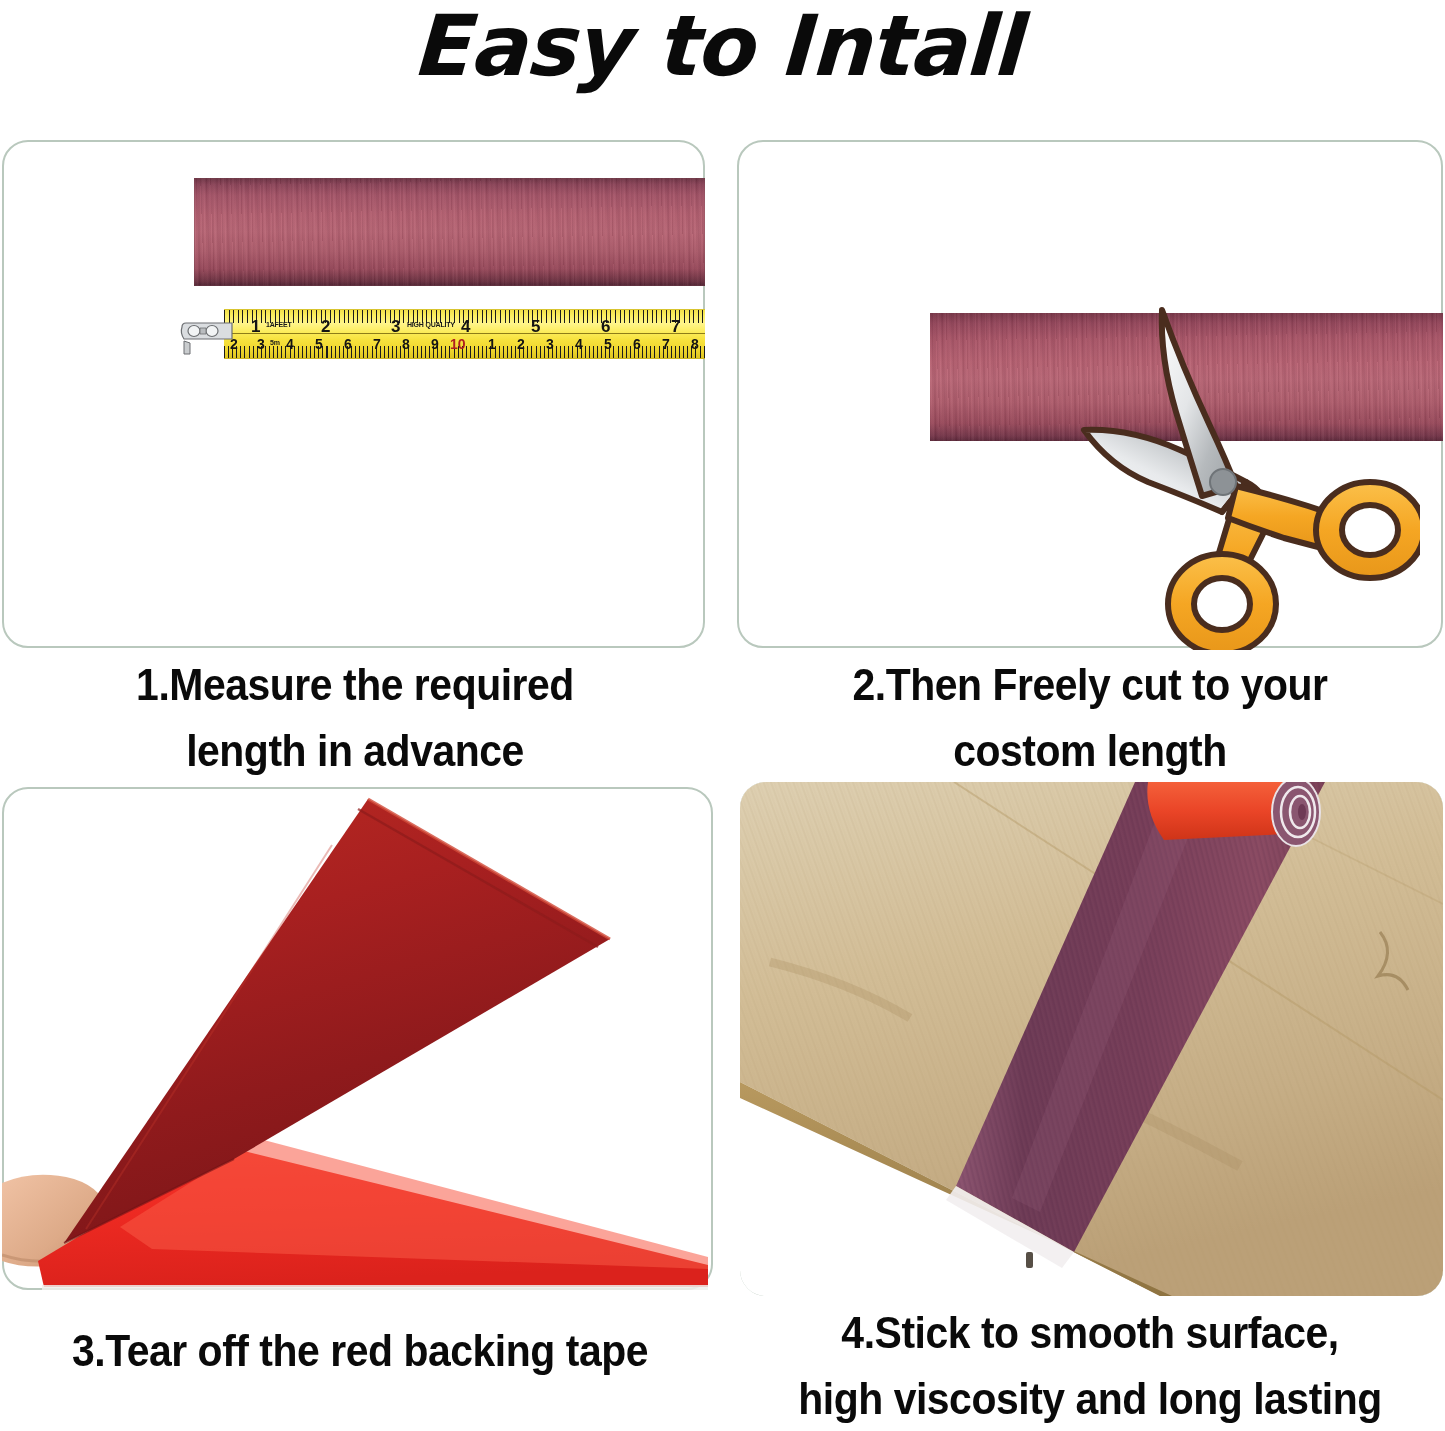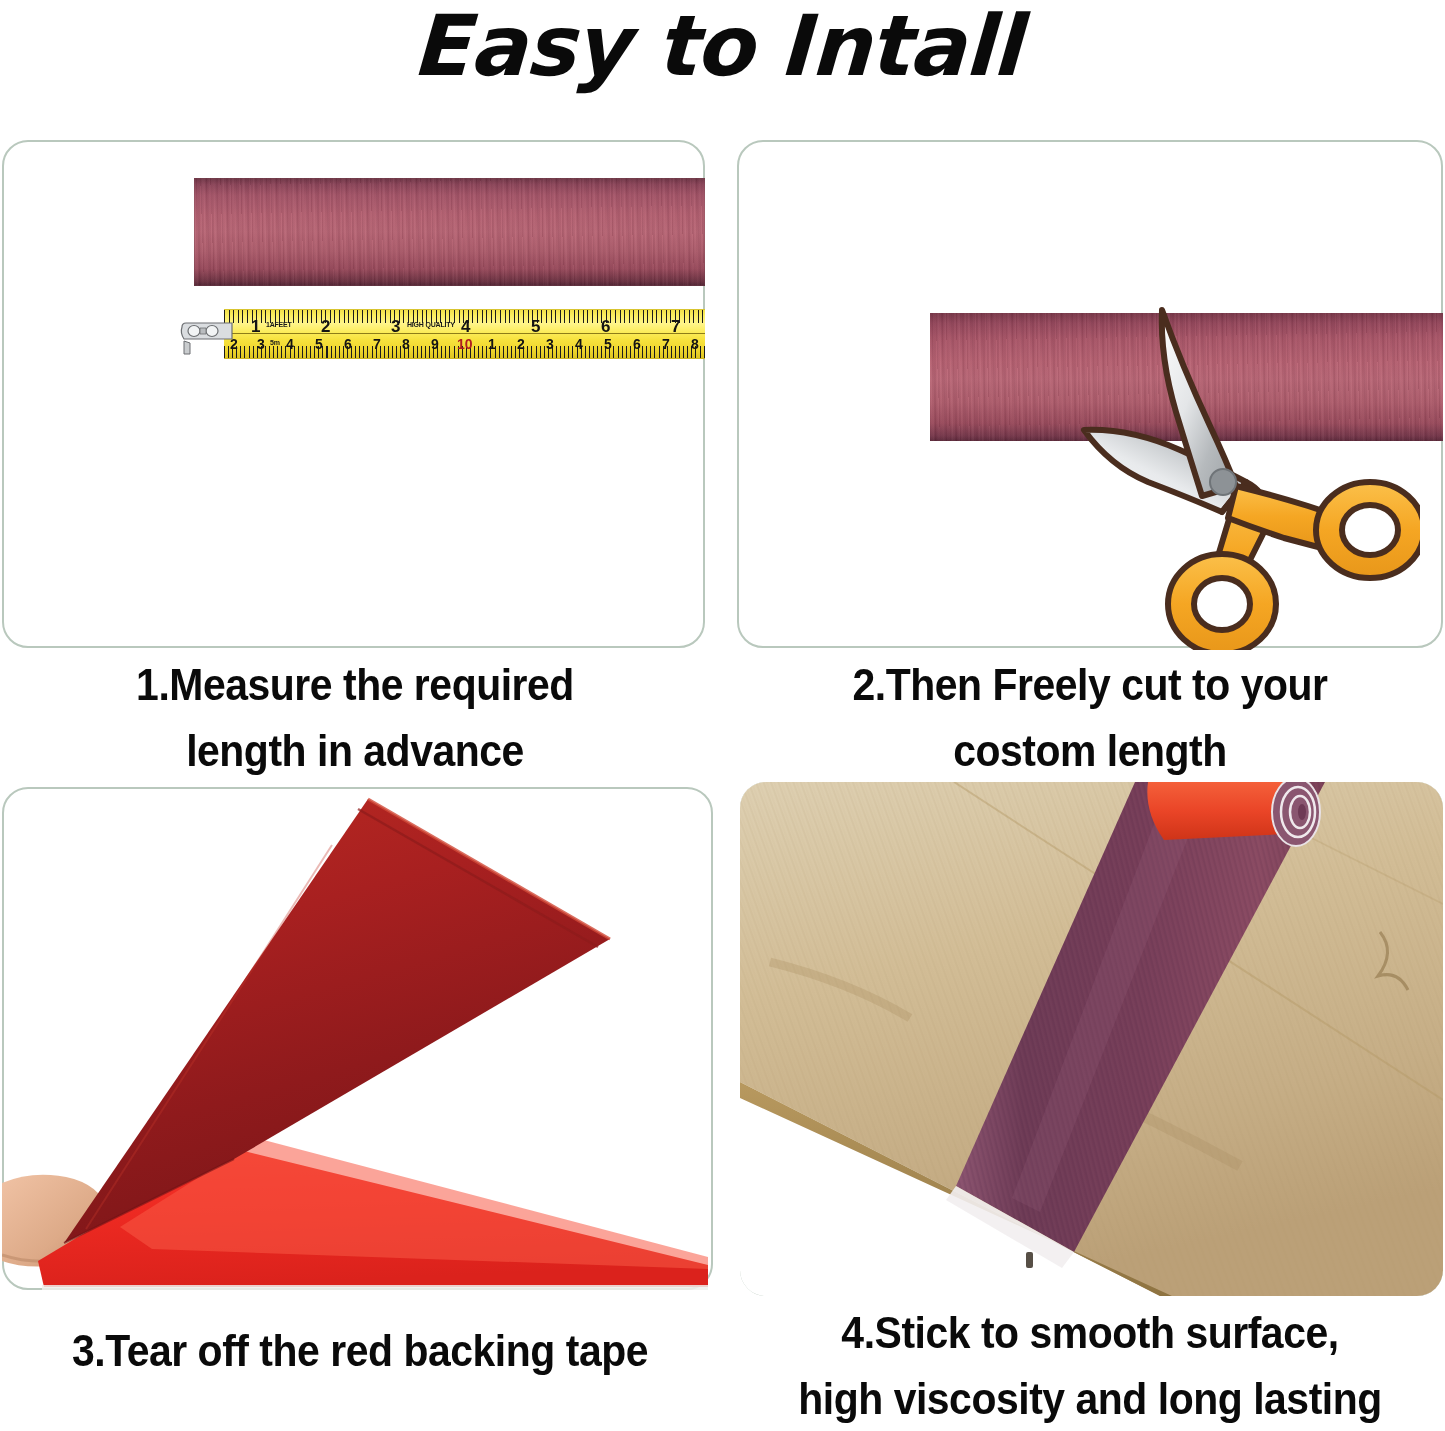"10" span.tape-num { left: 233px -> 226px }
